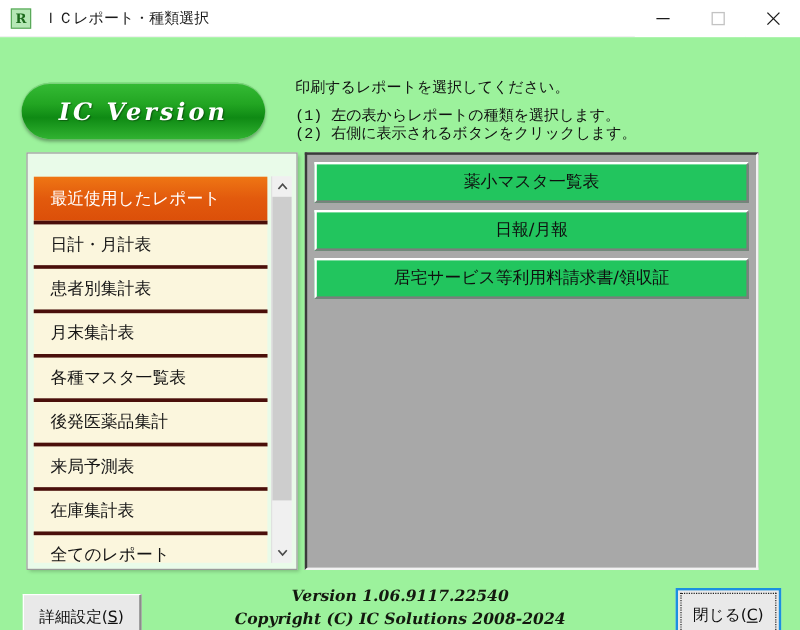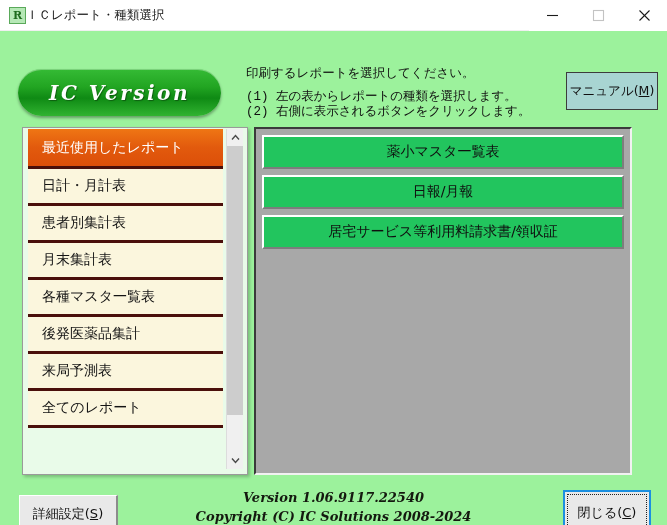"ＩＣレポート・種類選択" #title-text { margin-left: 0 -> 10px }
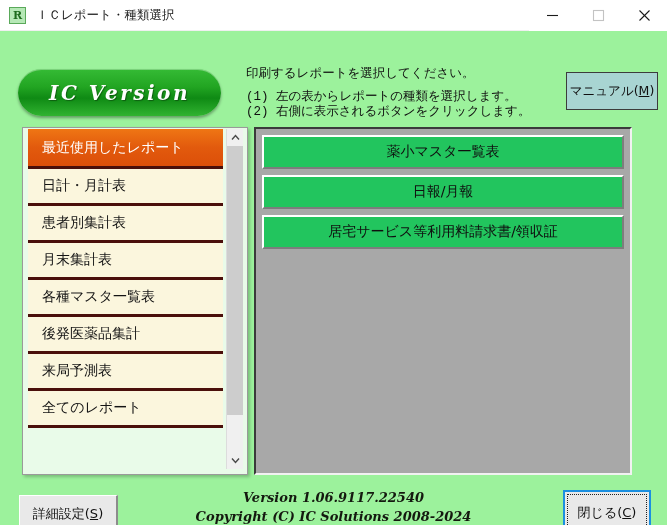"マニュアル(M)" div { html: <div> <span>マニュアル(<span>M</span>)</span> </div> -> none }
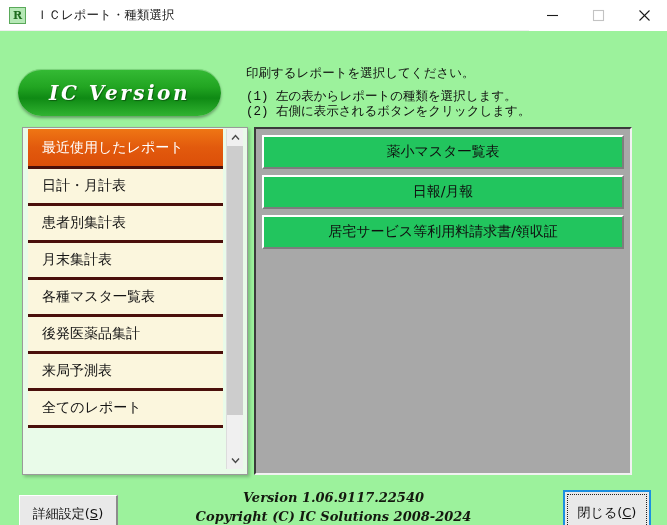"最近使用したレポート" #list-panel { padding: 1px 4px 5px 5px -> 19px 4px 5px 5px }
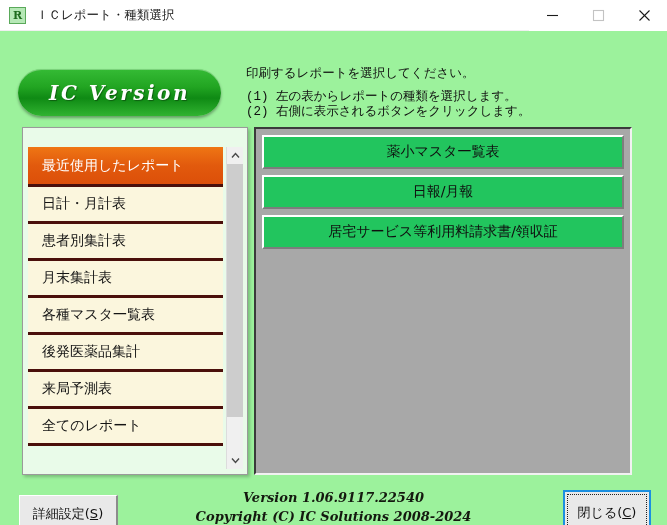"在庫集計表" div.list-item { html: none -> <div> <span>在庫集計表</span> </div> }
